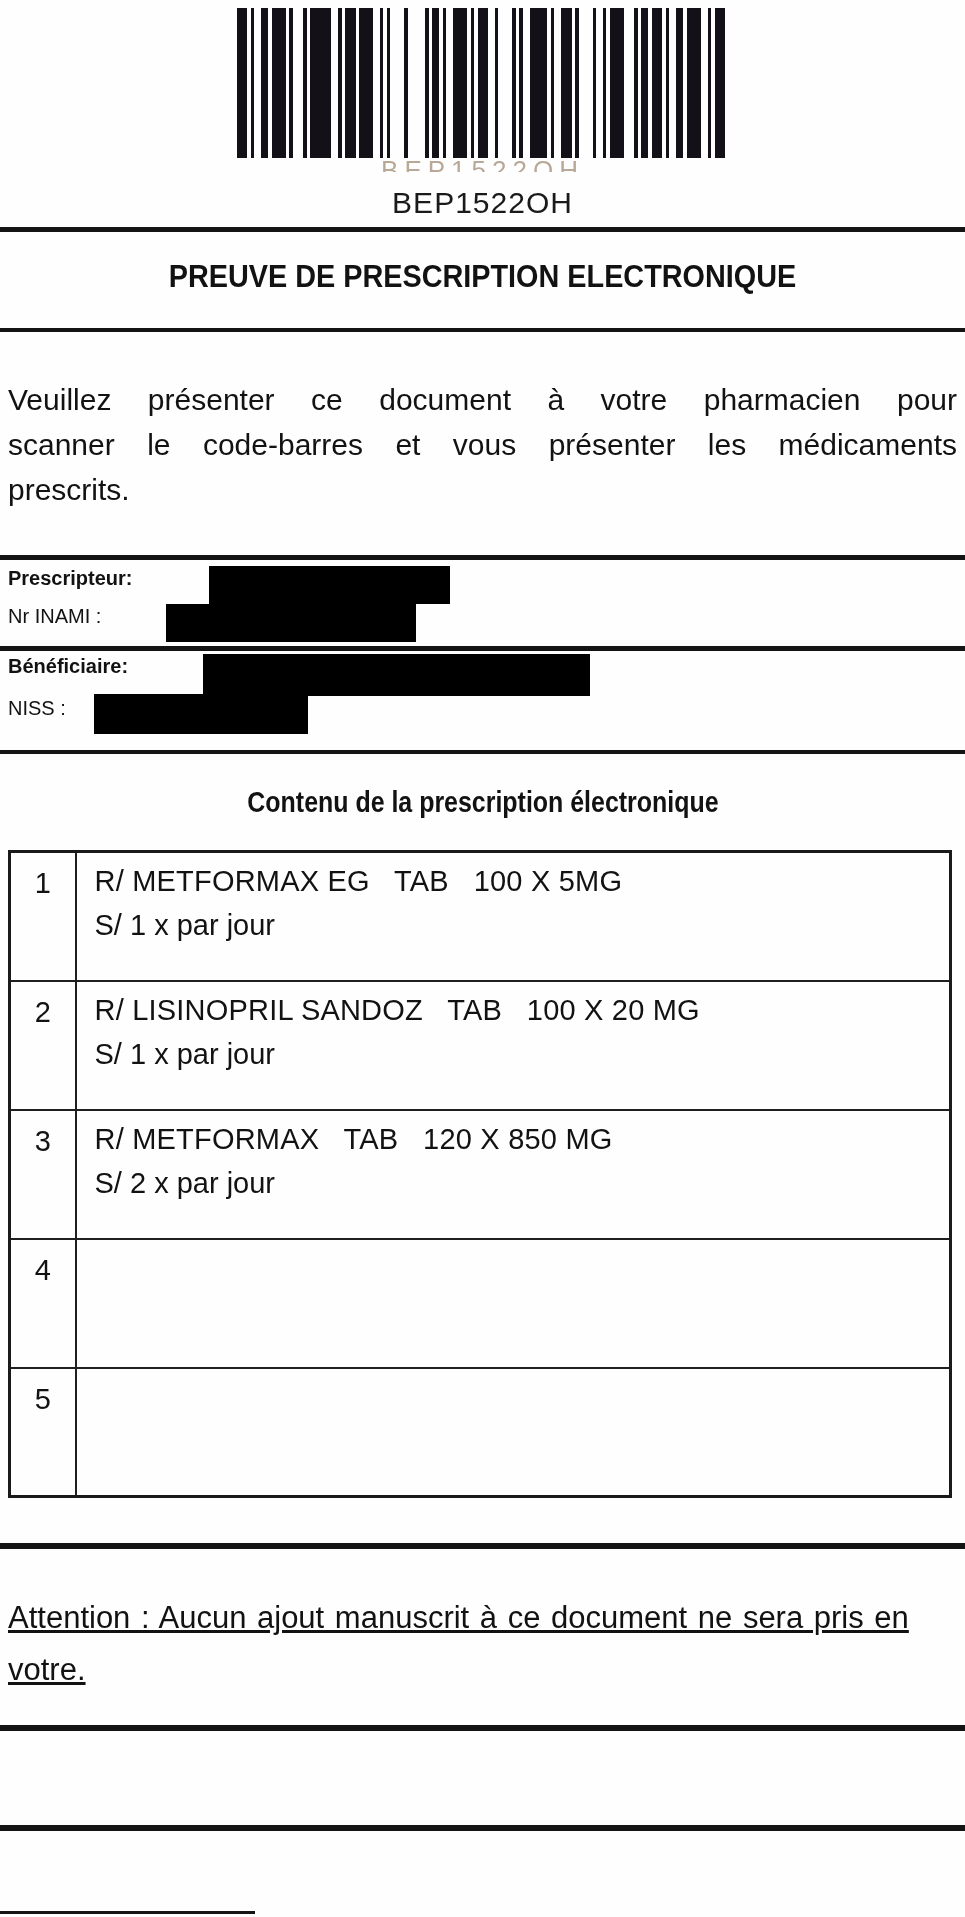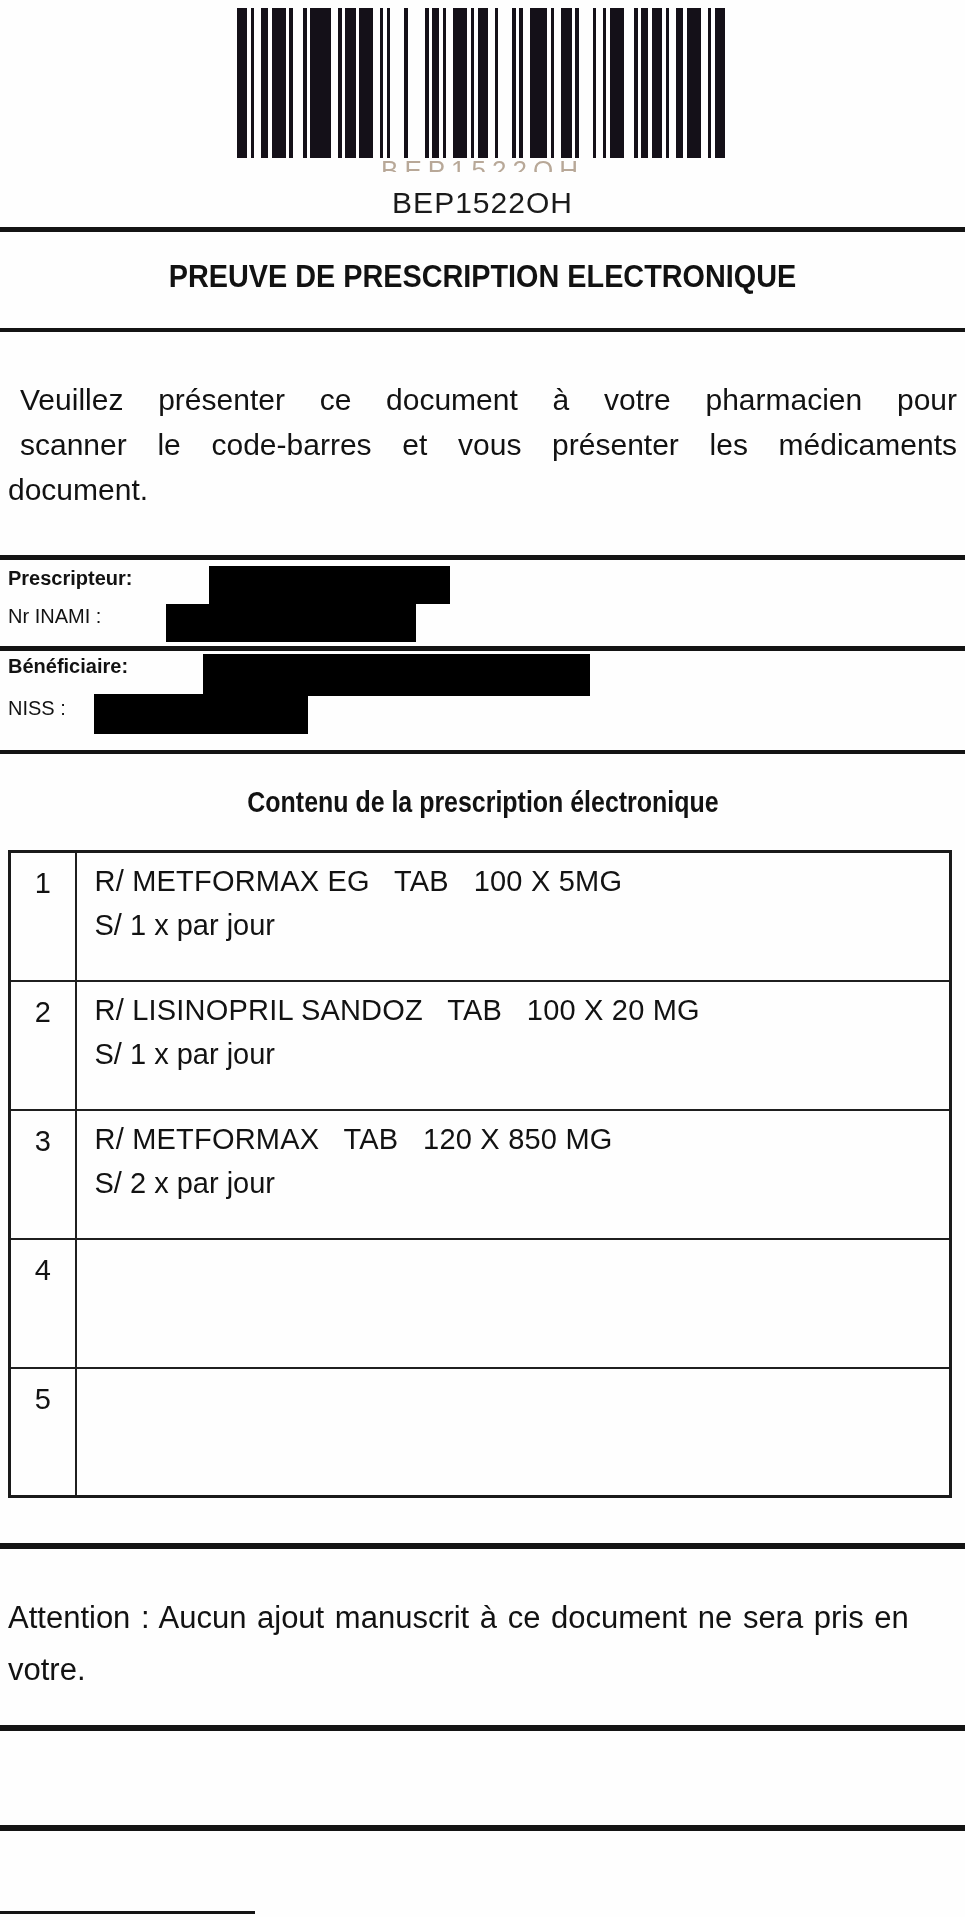"Veuillez présenter ce document à" .intro .jline { margin-left: 12px -> none }
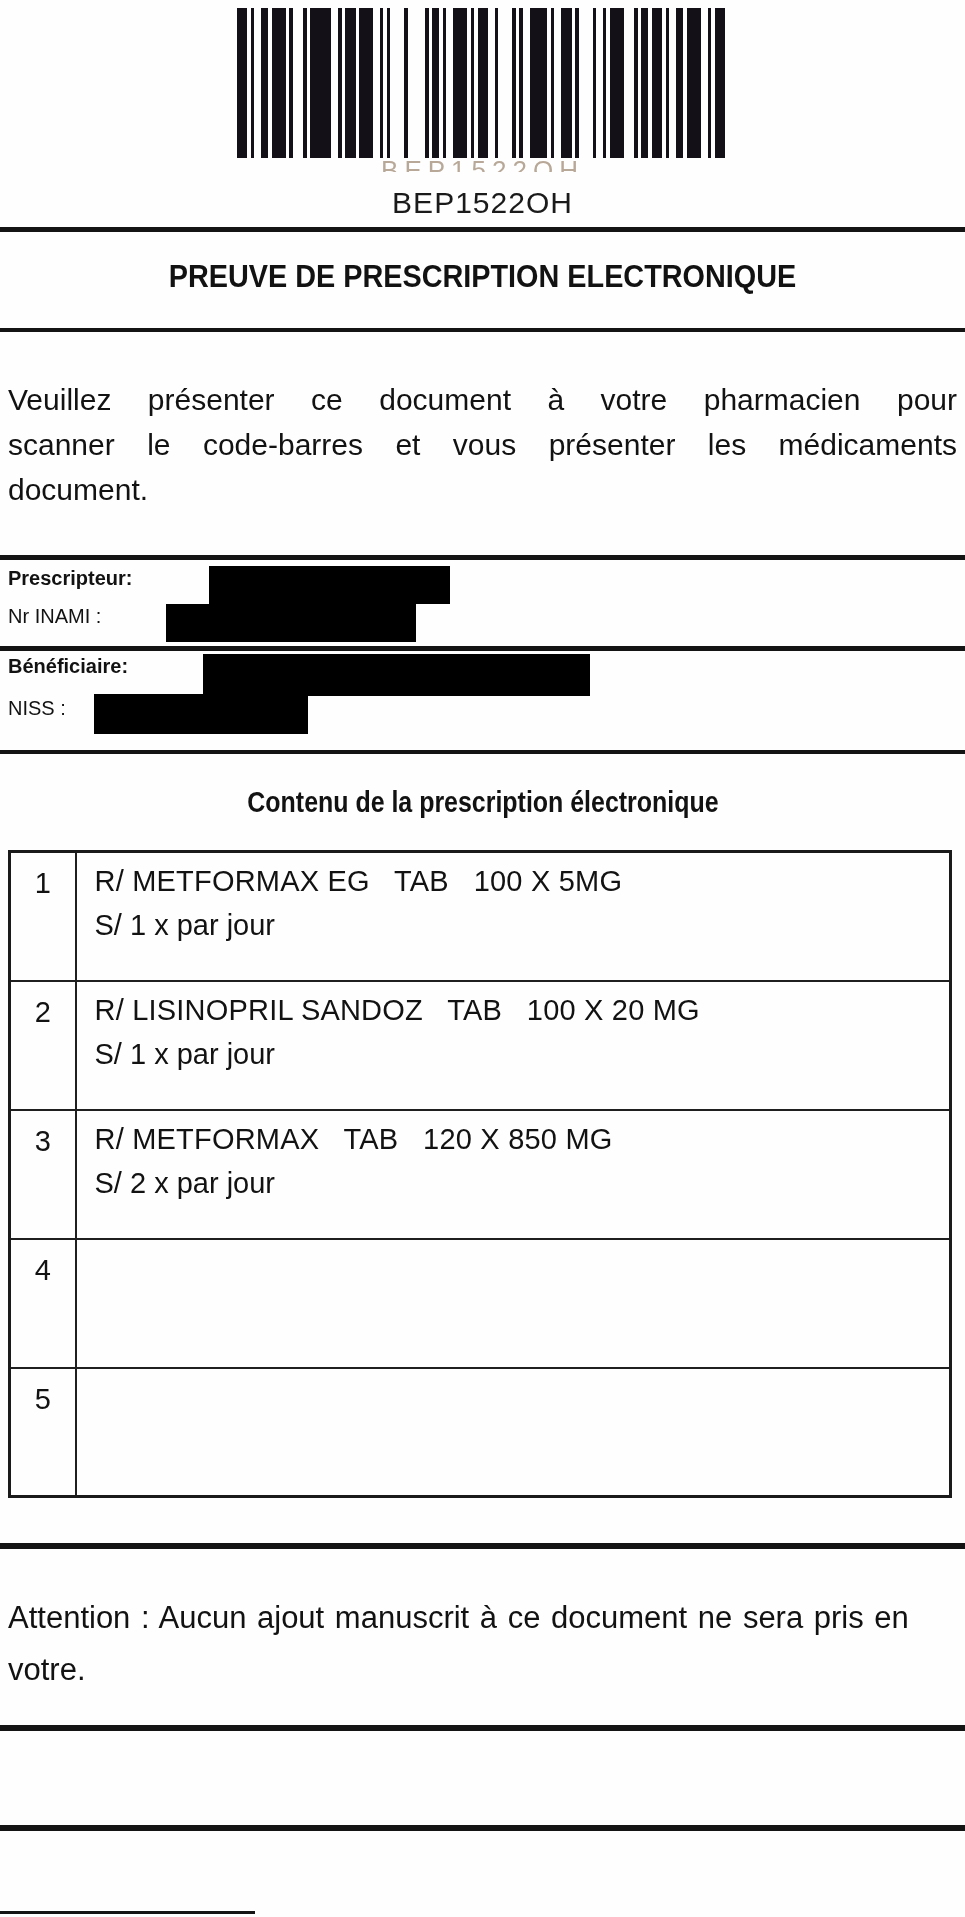"document." div.lline { text: document -> prescrits }
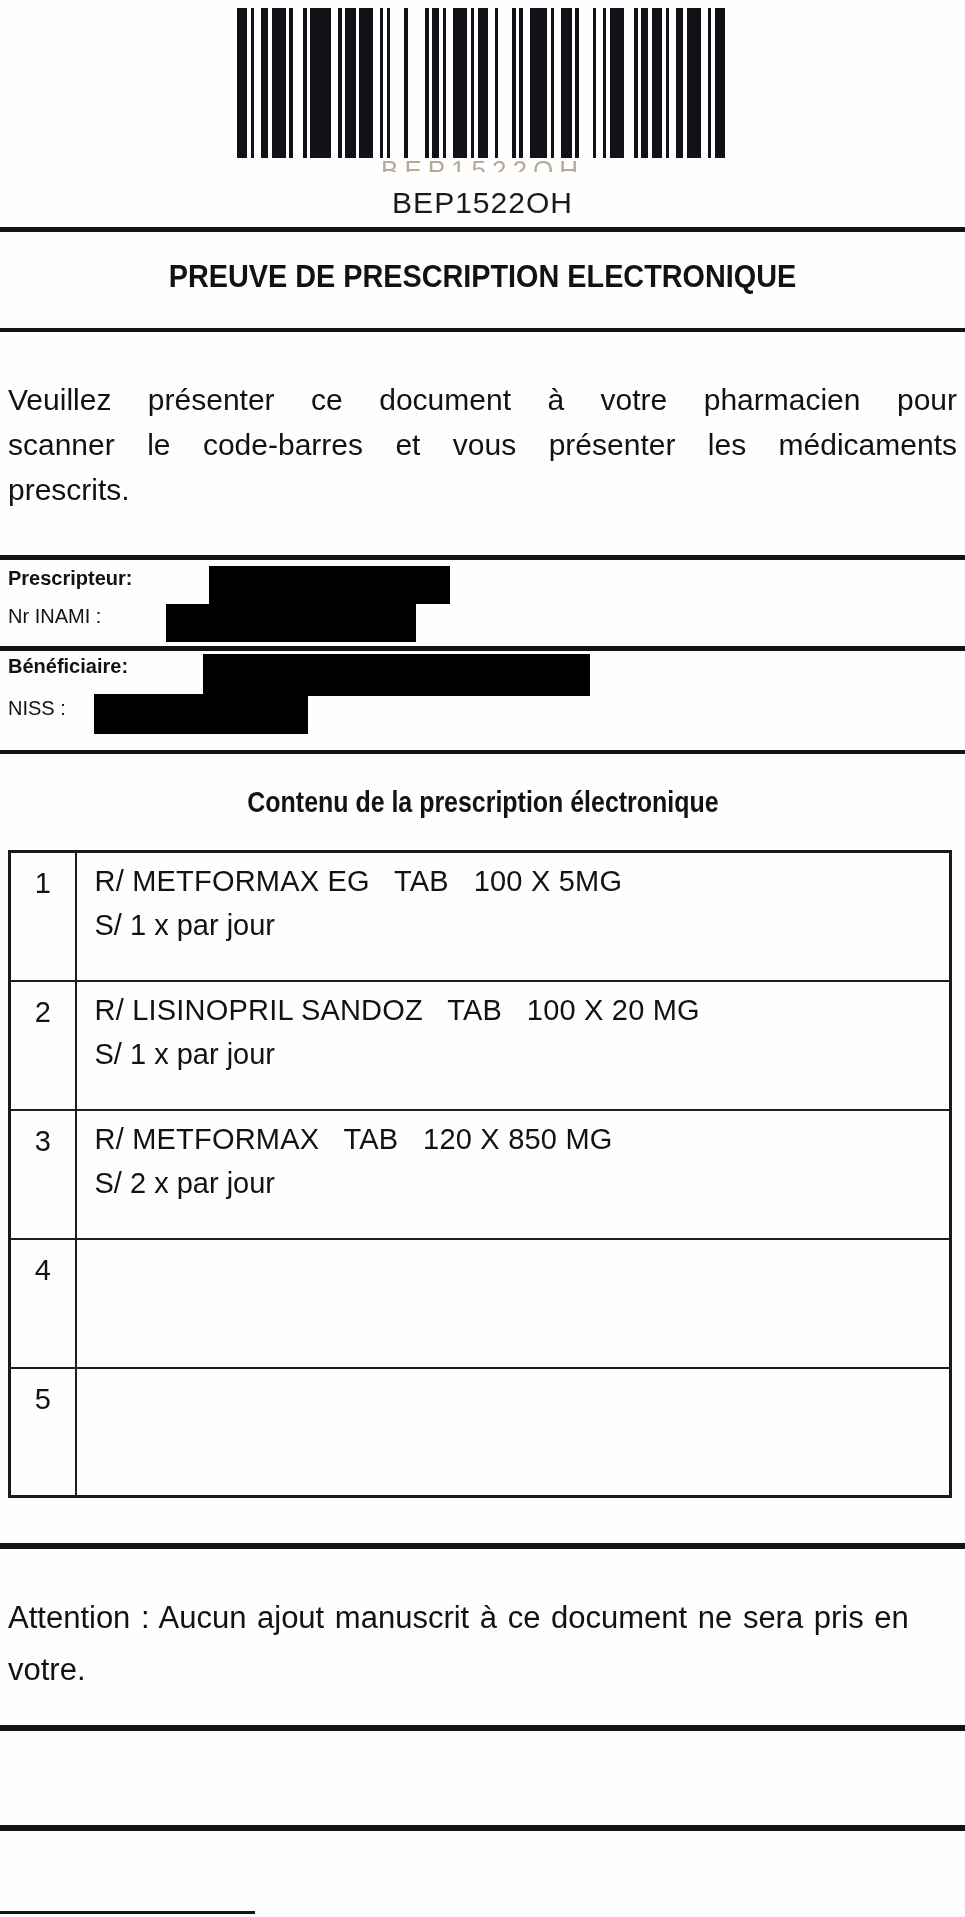"Attention : Aucun ajout manuscrit" .warning { text-decoration: none -> underline }
